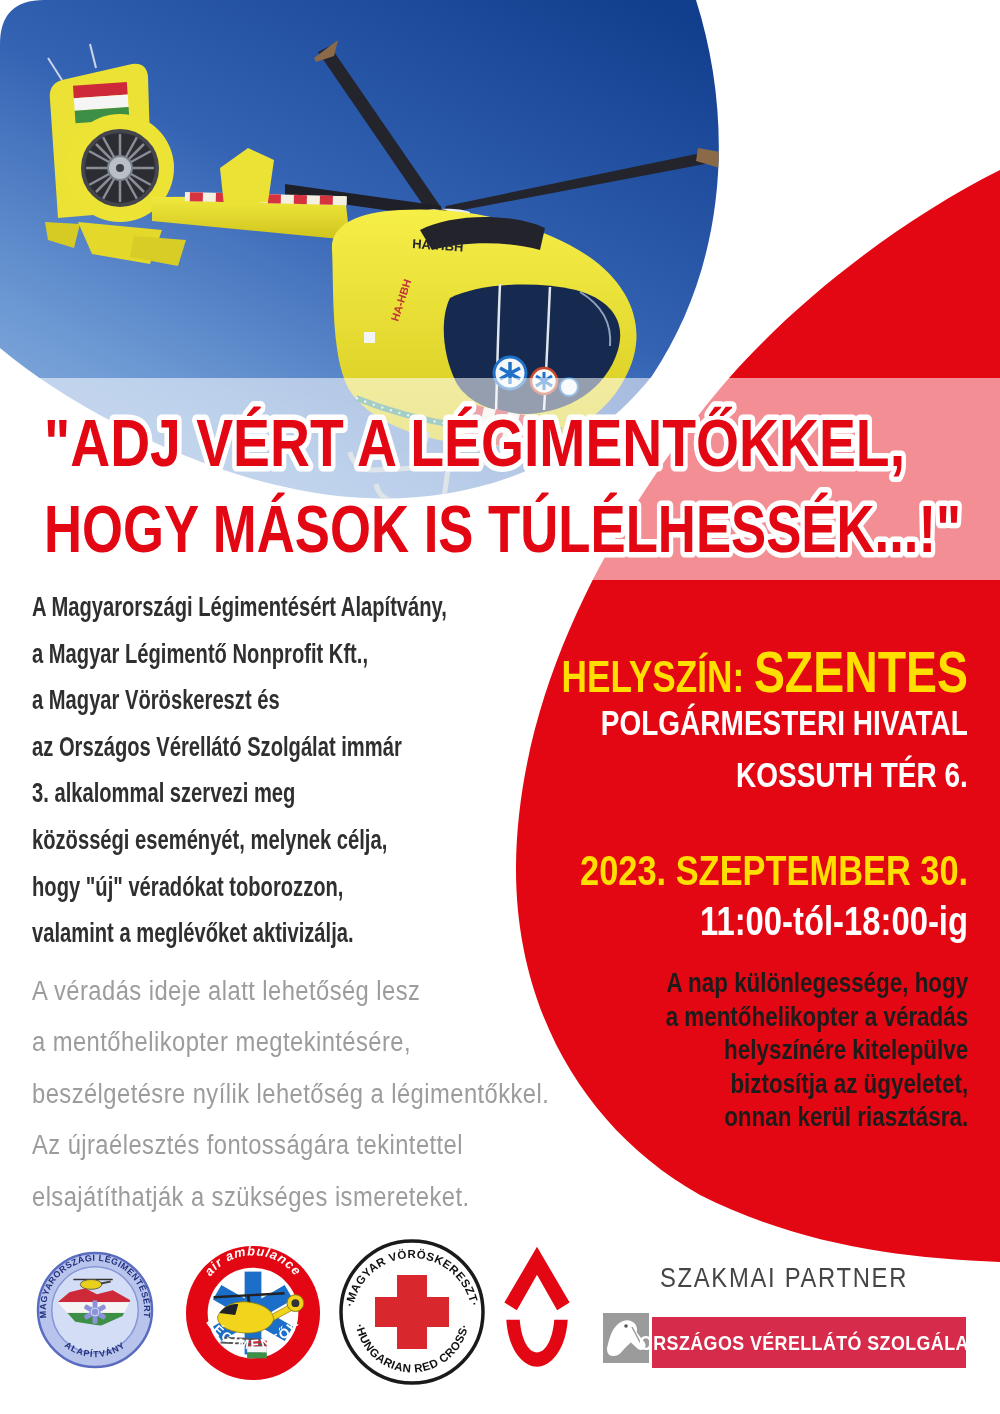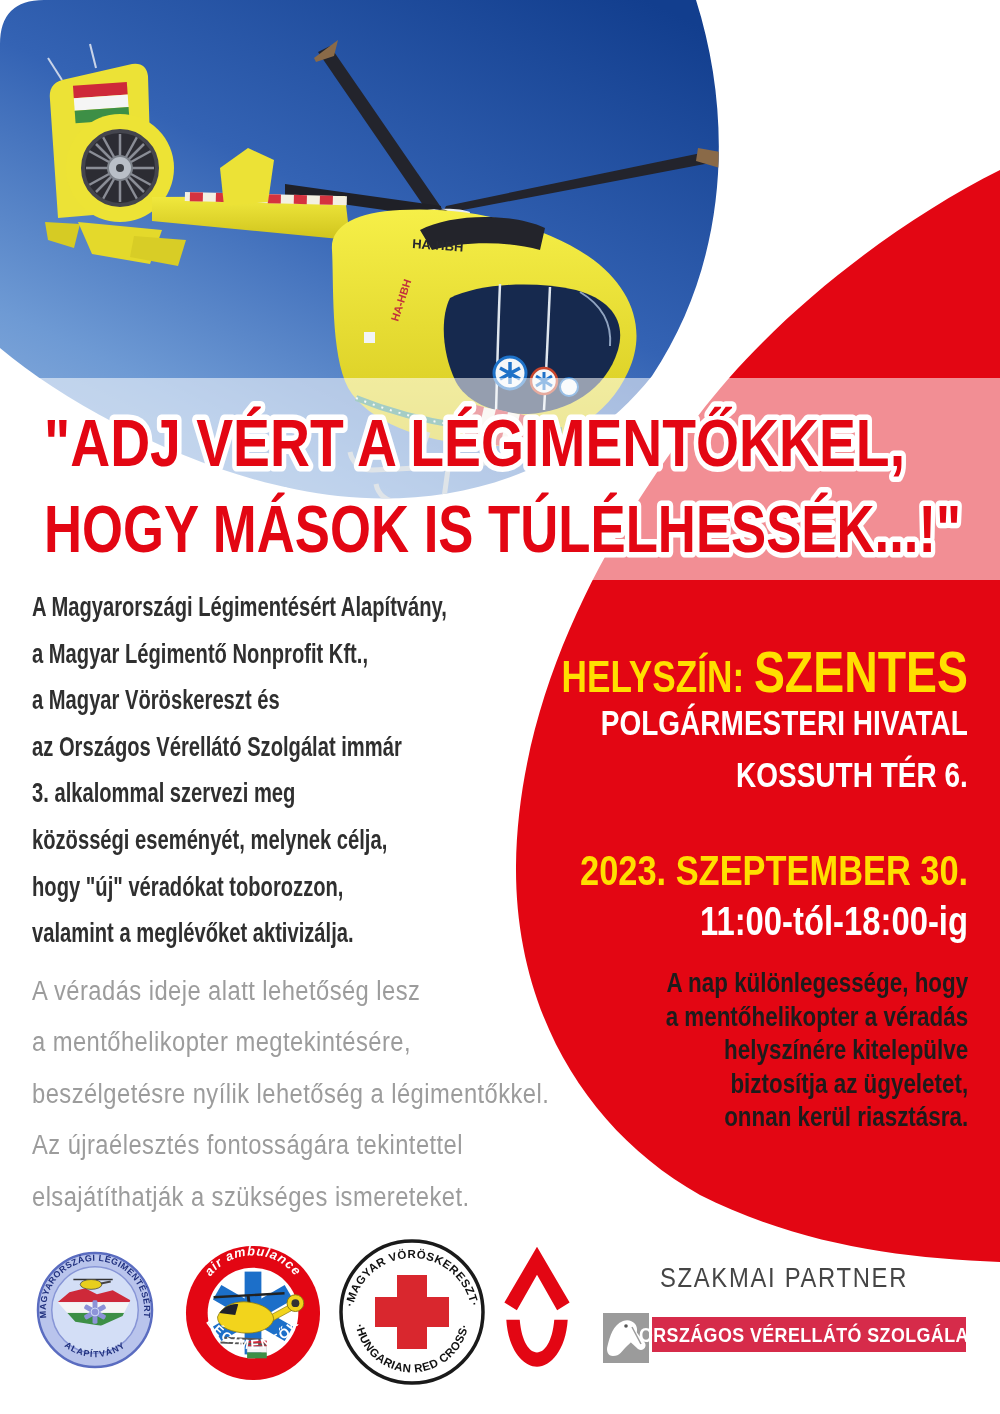"ORSZÁGOS VÉRELLÁTÓ SZOLGÁLAT" .ovsz-banner { height: 35px -> 51px }
